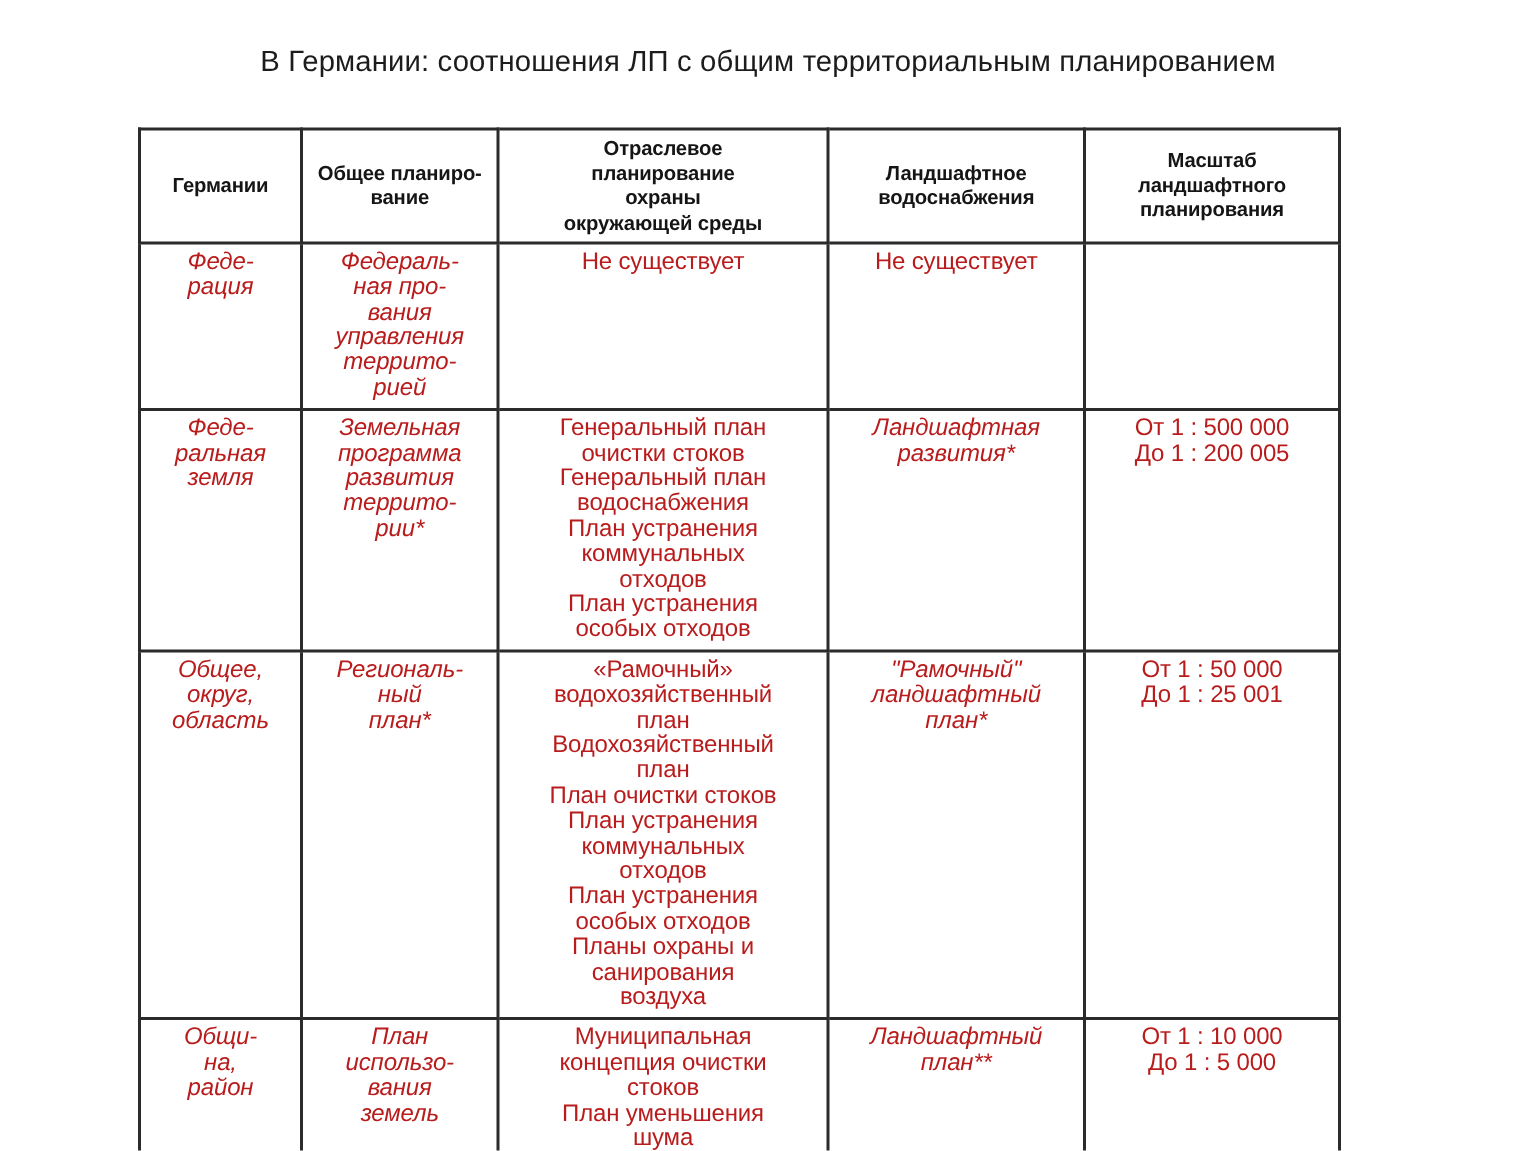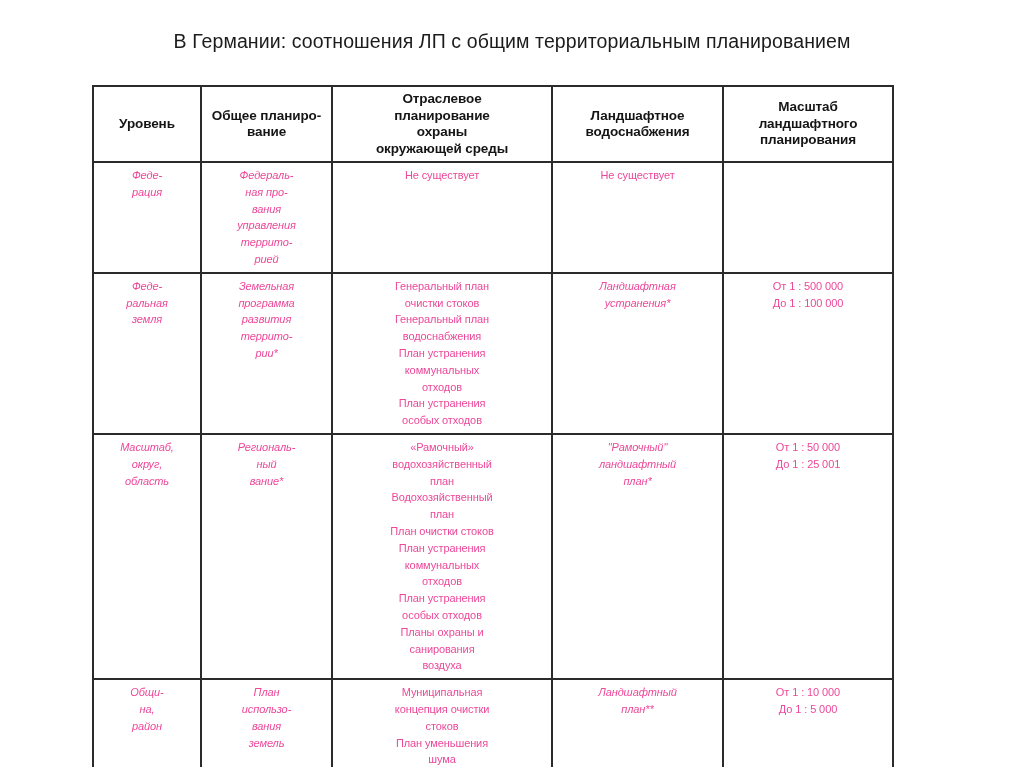"Уровень" th { text: Уровень -> Германии }
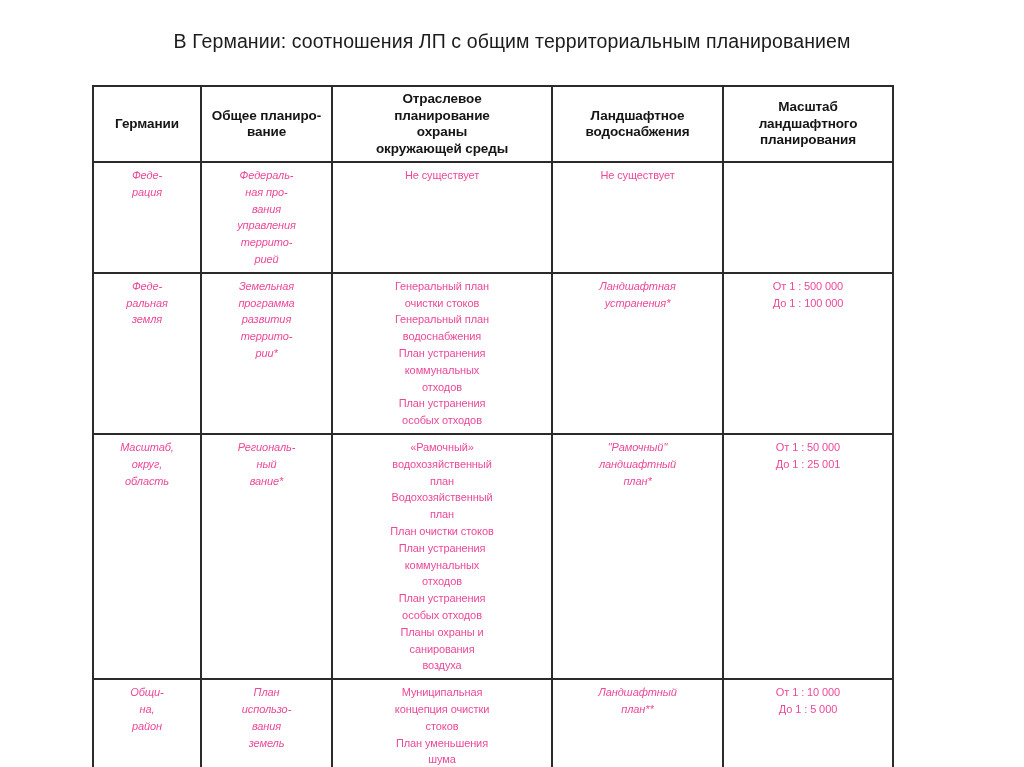"Феде-" table.matrix td { color: #ec4899 -> #b91c1c; font-size: 11px -> 16px }
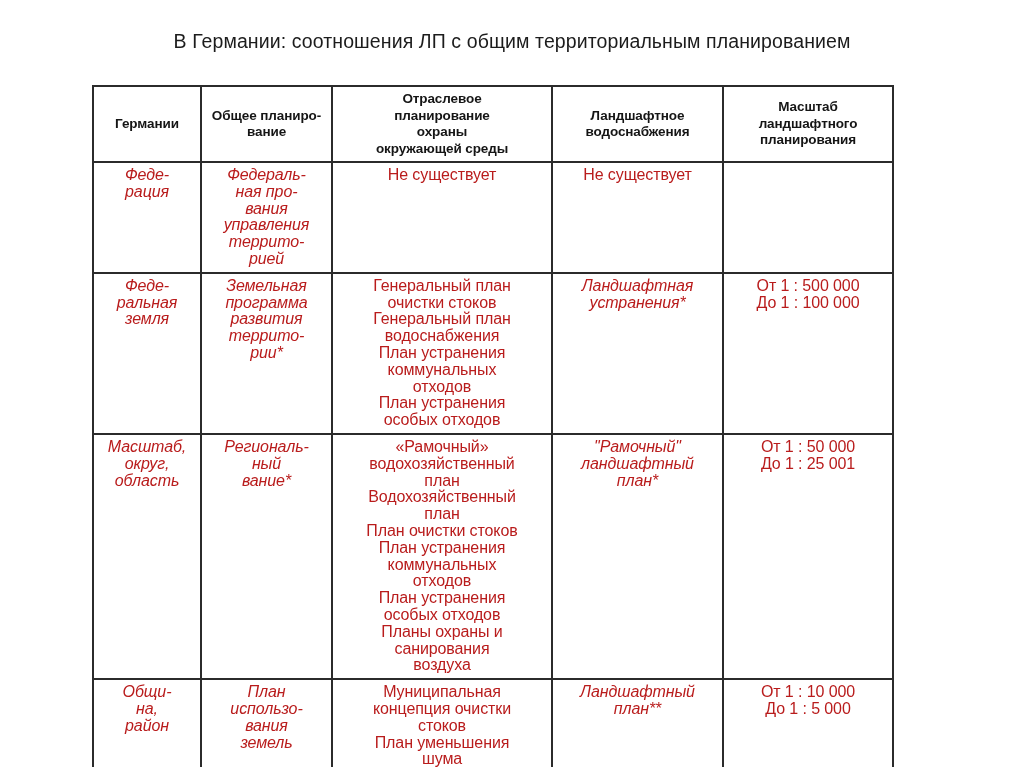"Ландшафтная" td.c-landscape { text: устранения -> развития }
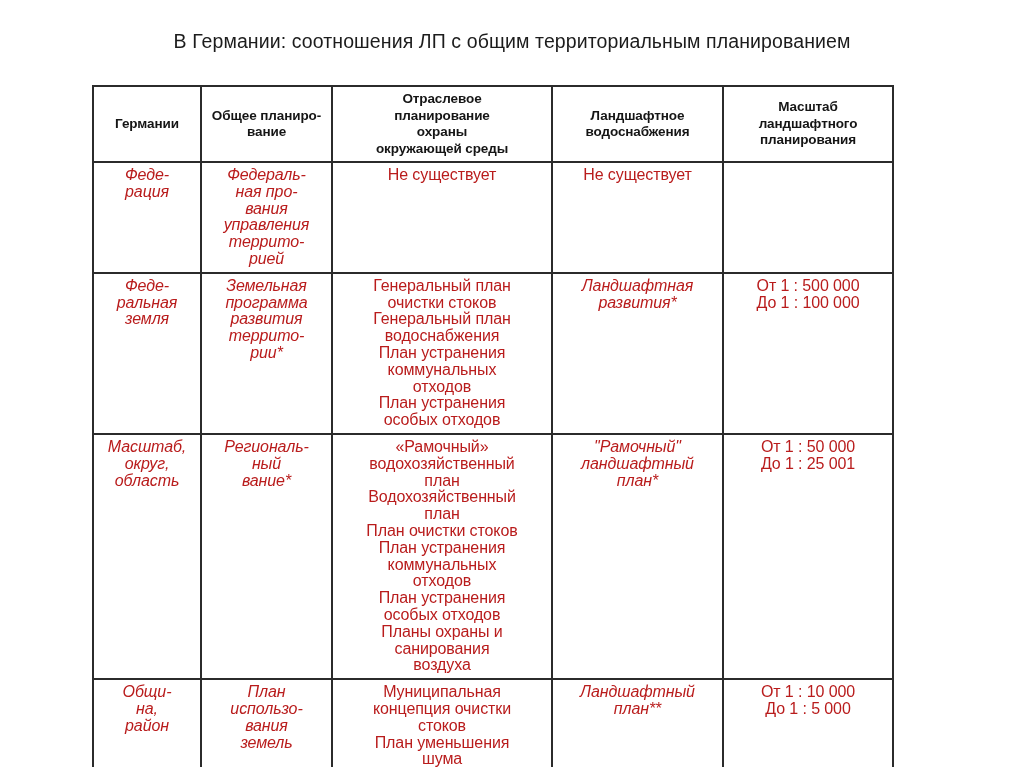"От 1 : 500 000" td.c-scale { text: 100 000 -> 200 005 }
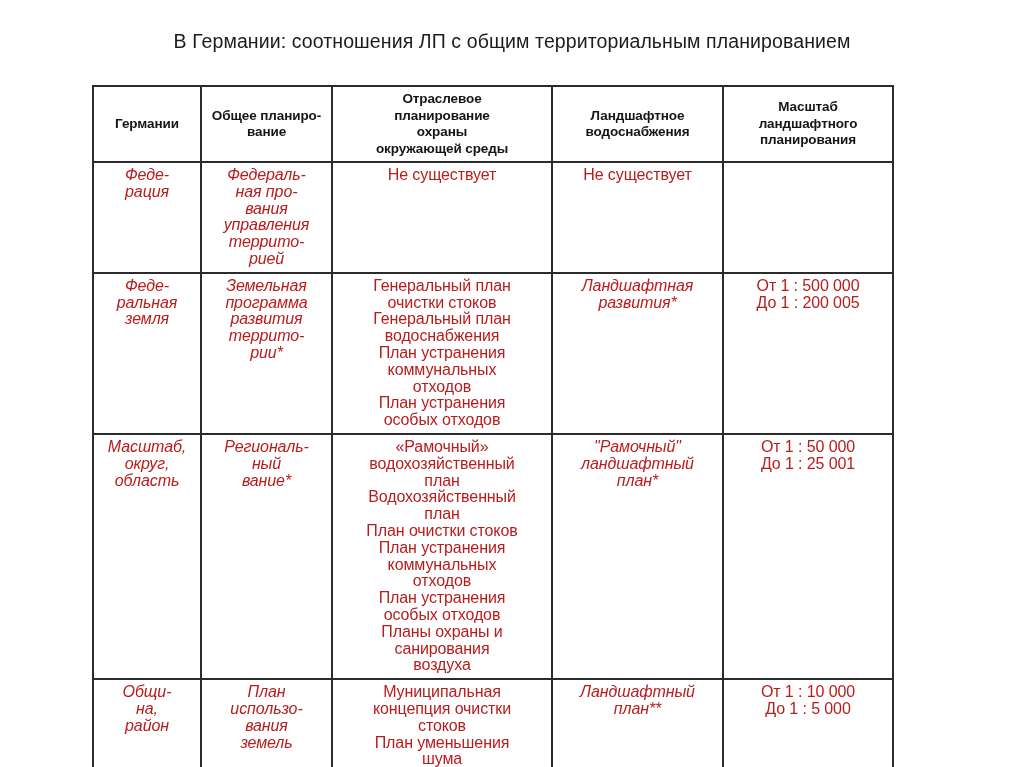"Масштаб," td.c-level { text: Масштаб -> Общее }
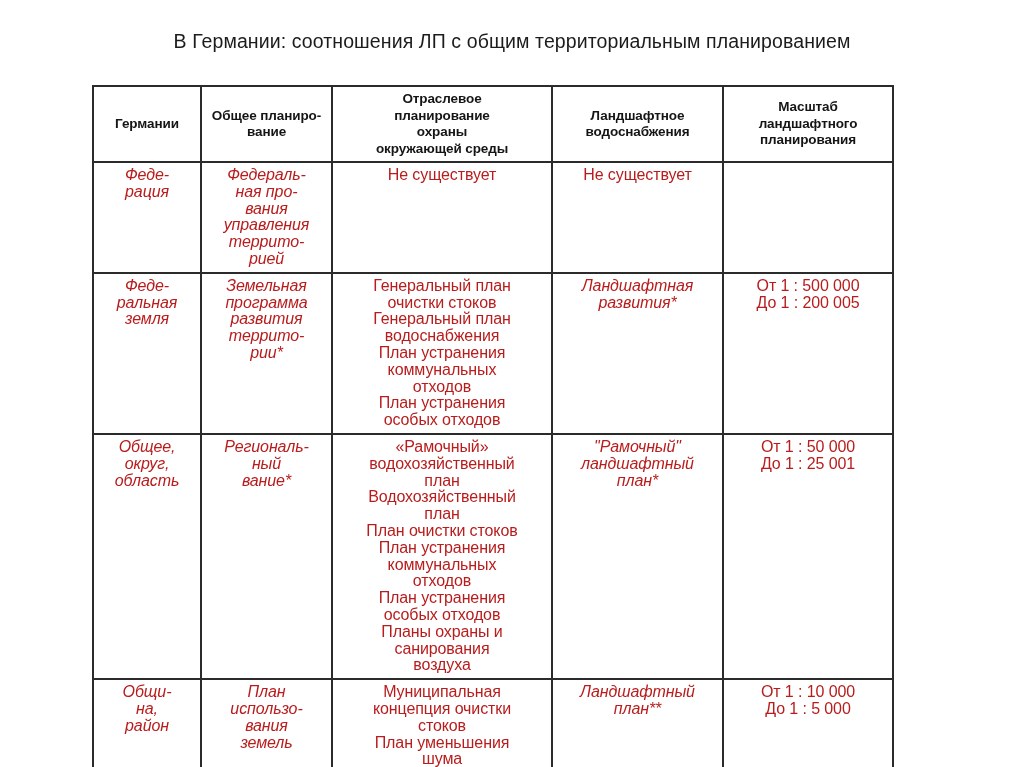"Региональ-" td.c-general { text: вание -> план }
